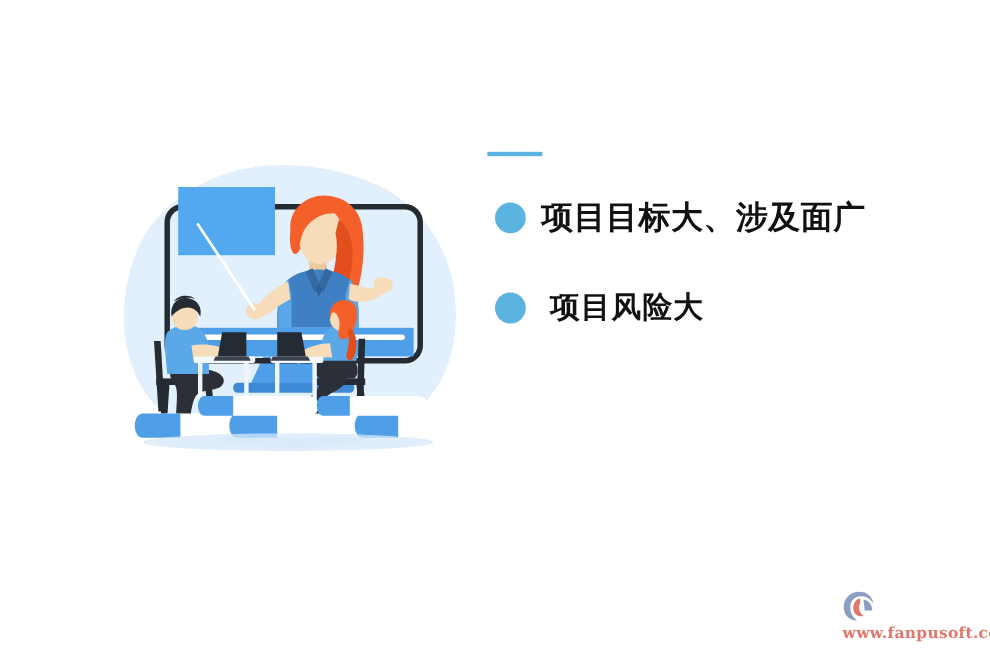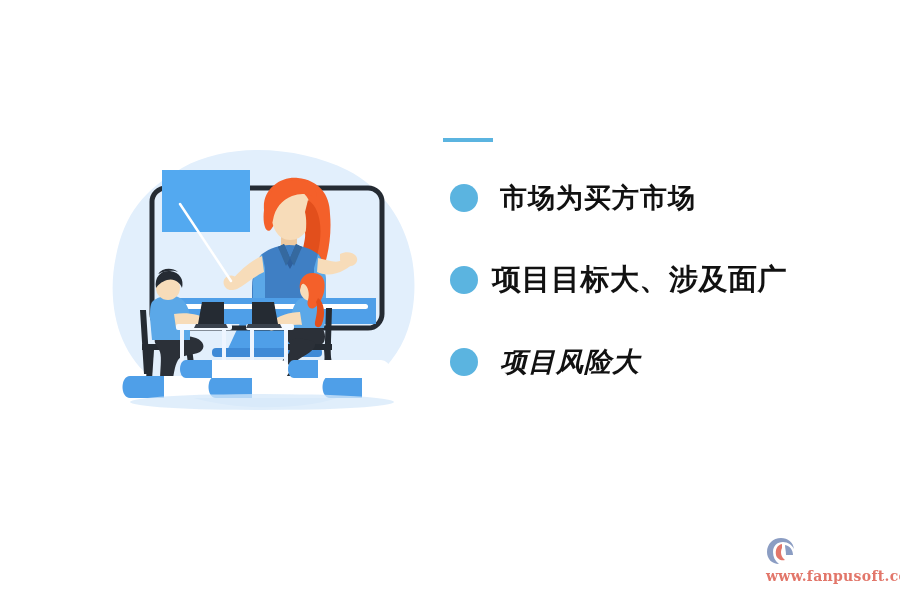"市场为买方市场" div.bullet-row { html: <div> <span></span> <span>市场为买方市场</span> </div> -> none }
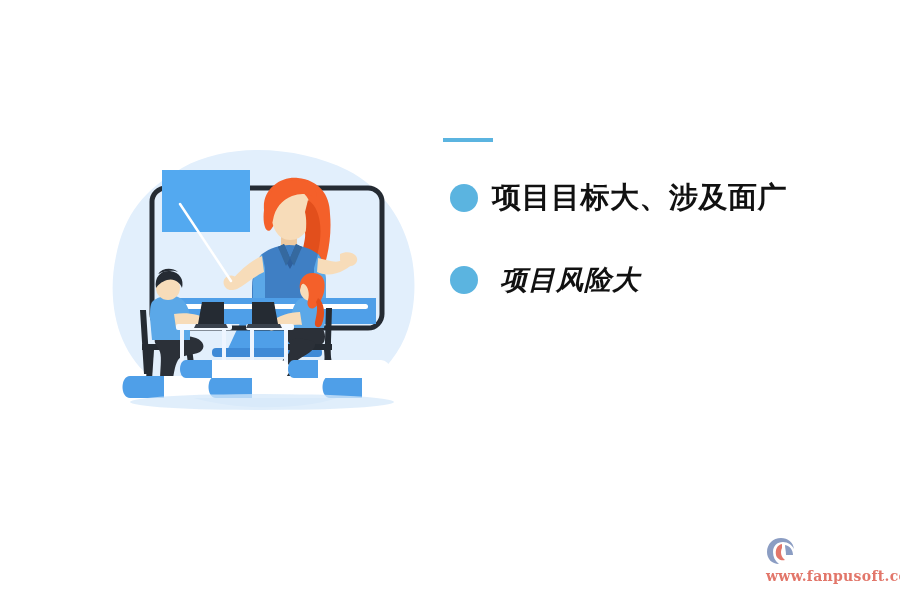"项目风险大" .bullet-row:last-child { font-style: italic -> none }
